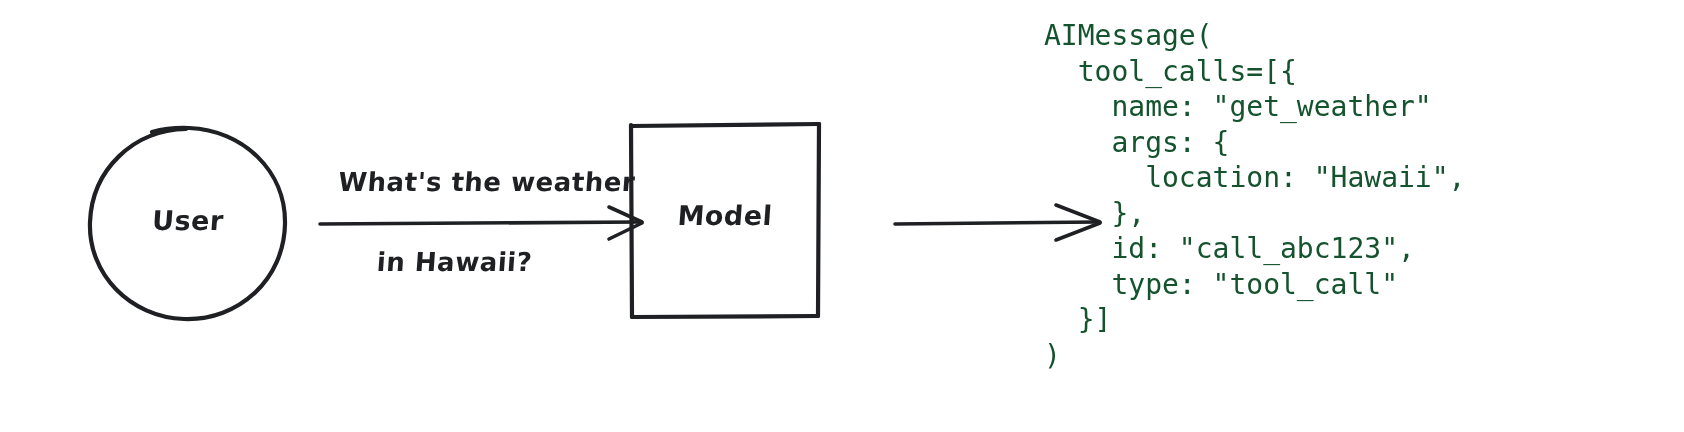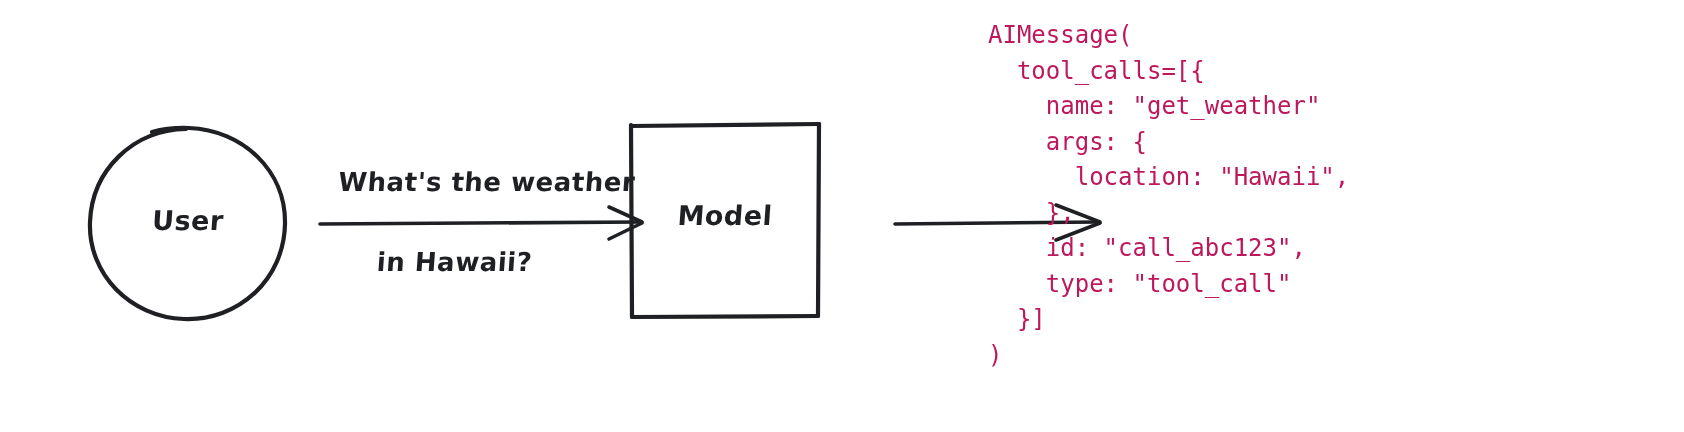"AIMessage(" #code-block { color: #be185d -> #14532d; font-size: 24px -> 28px; left: 988px -> 1044px }
